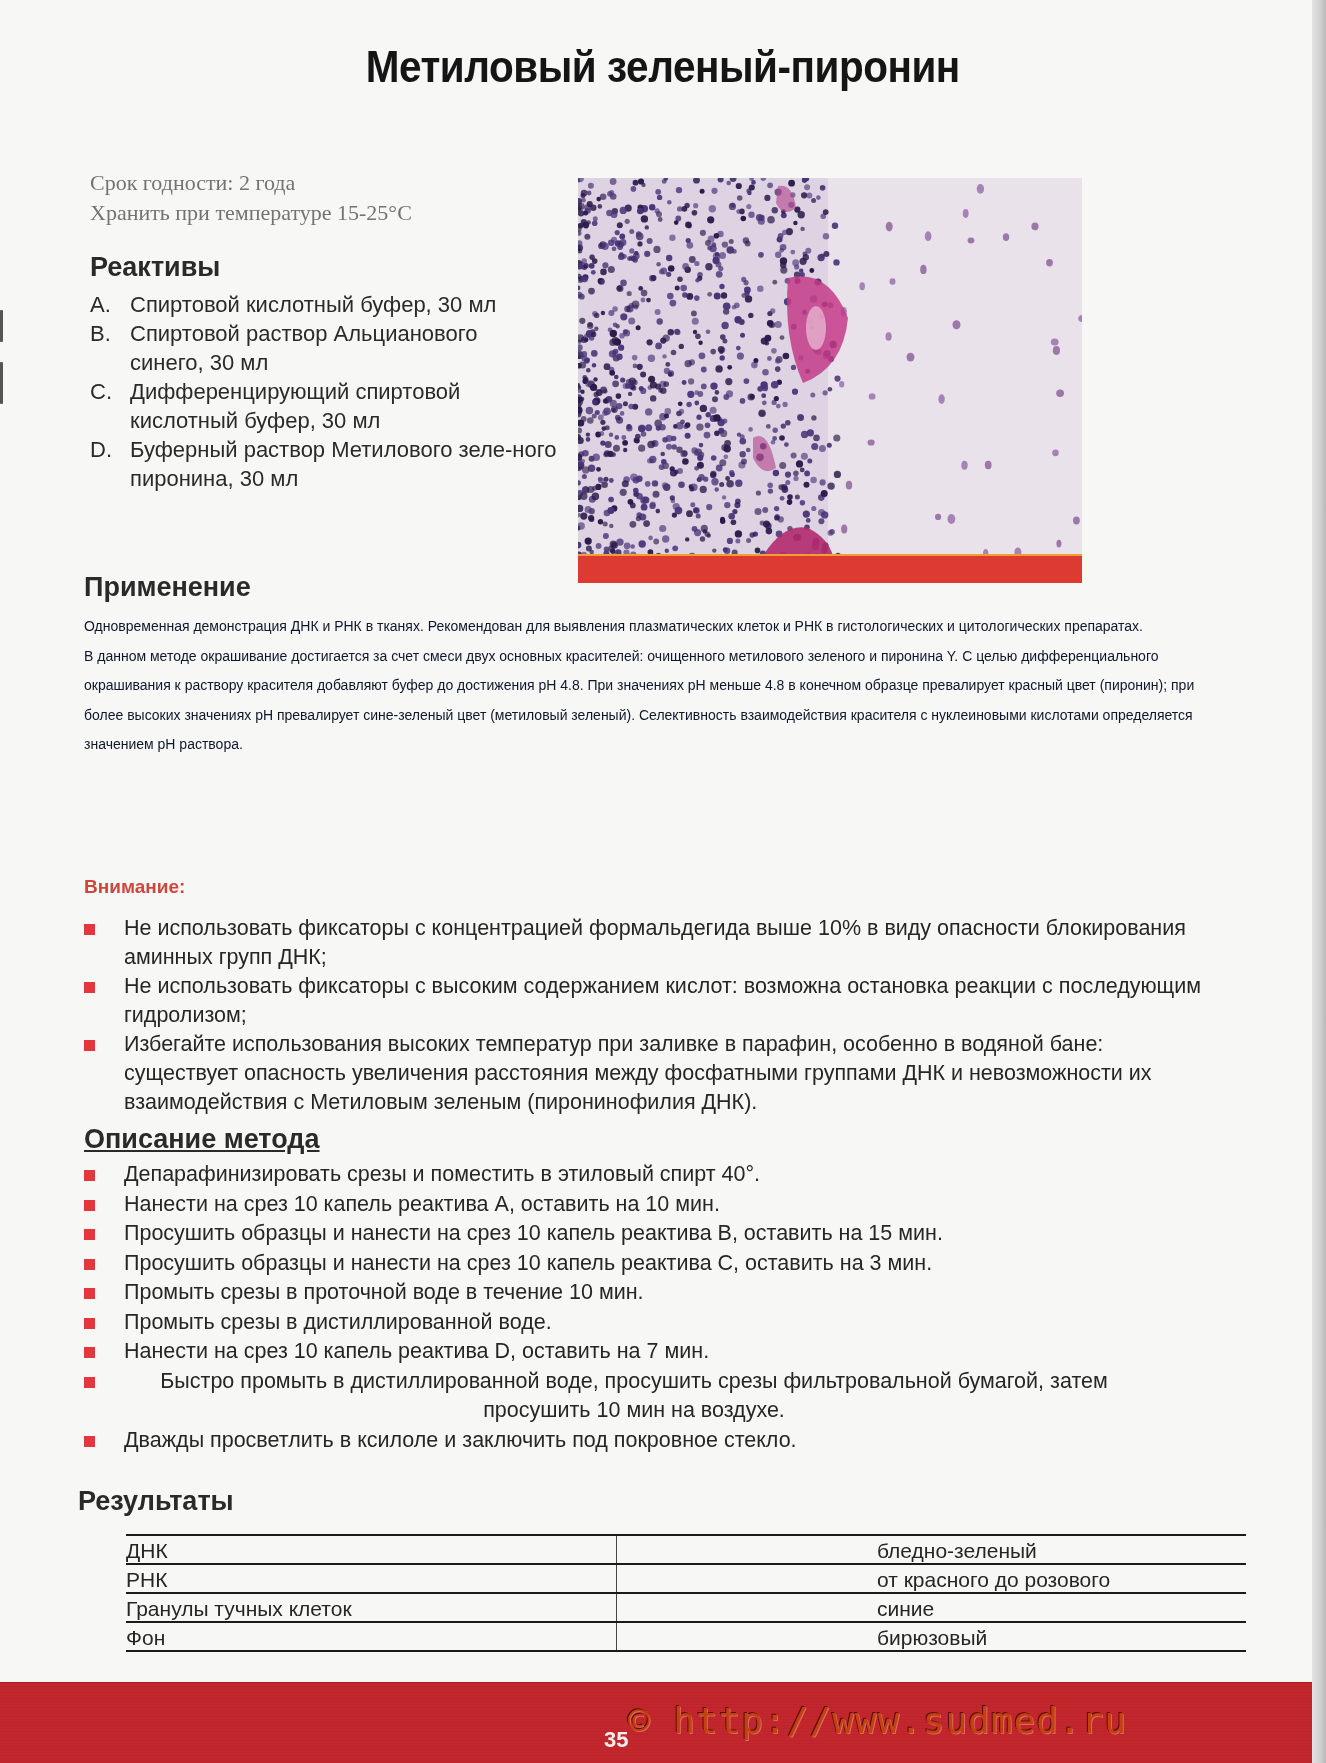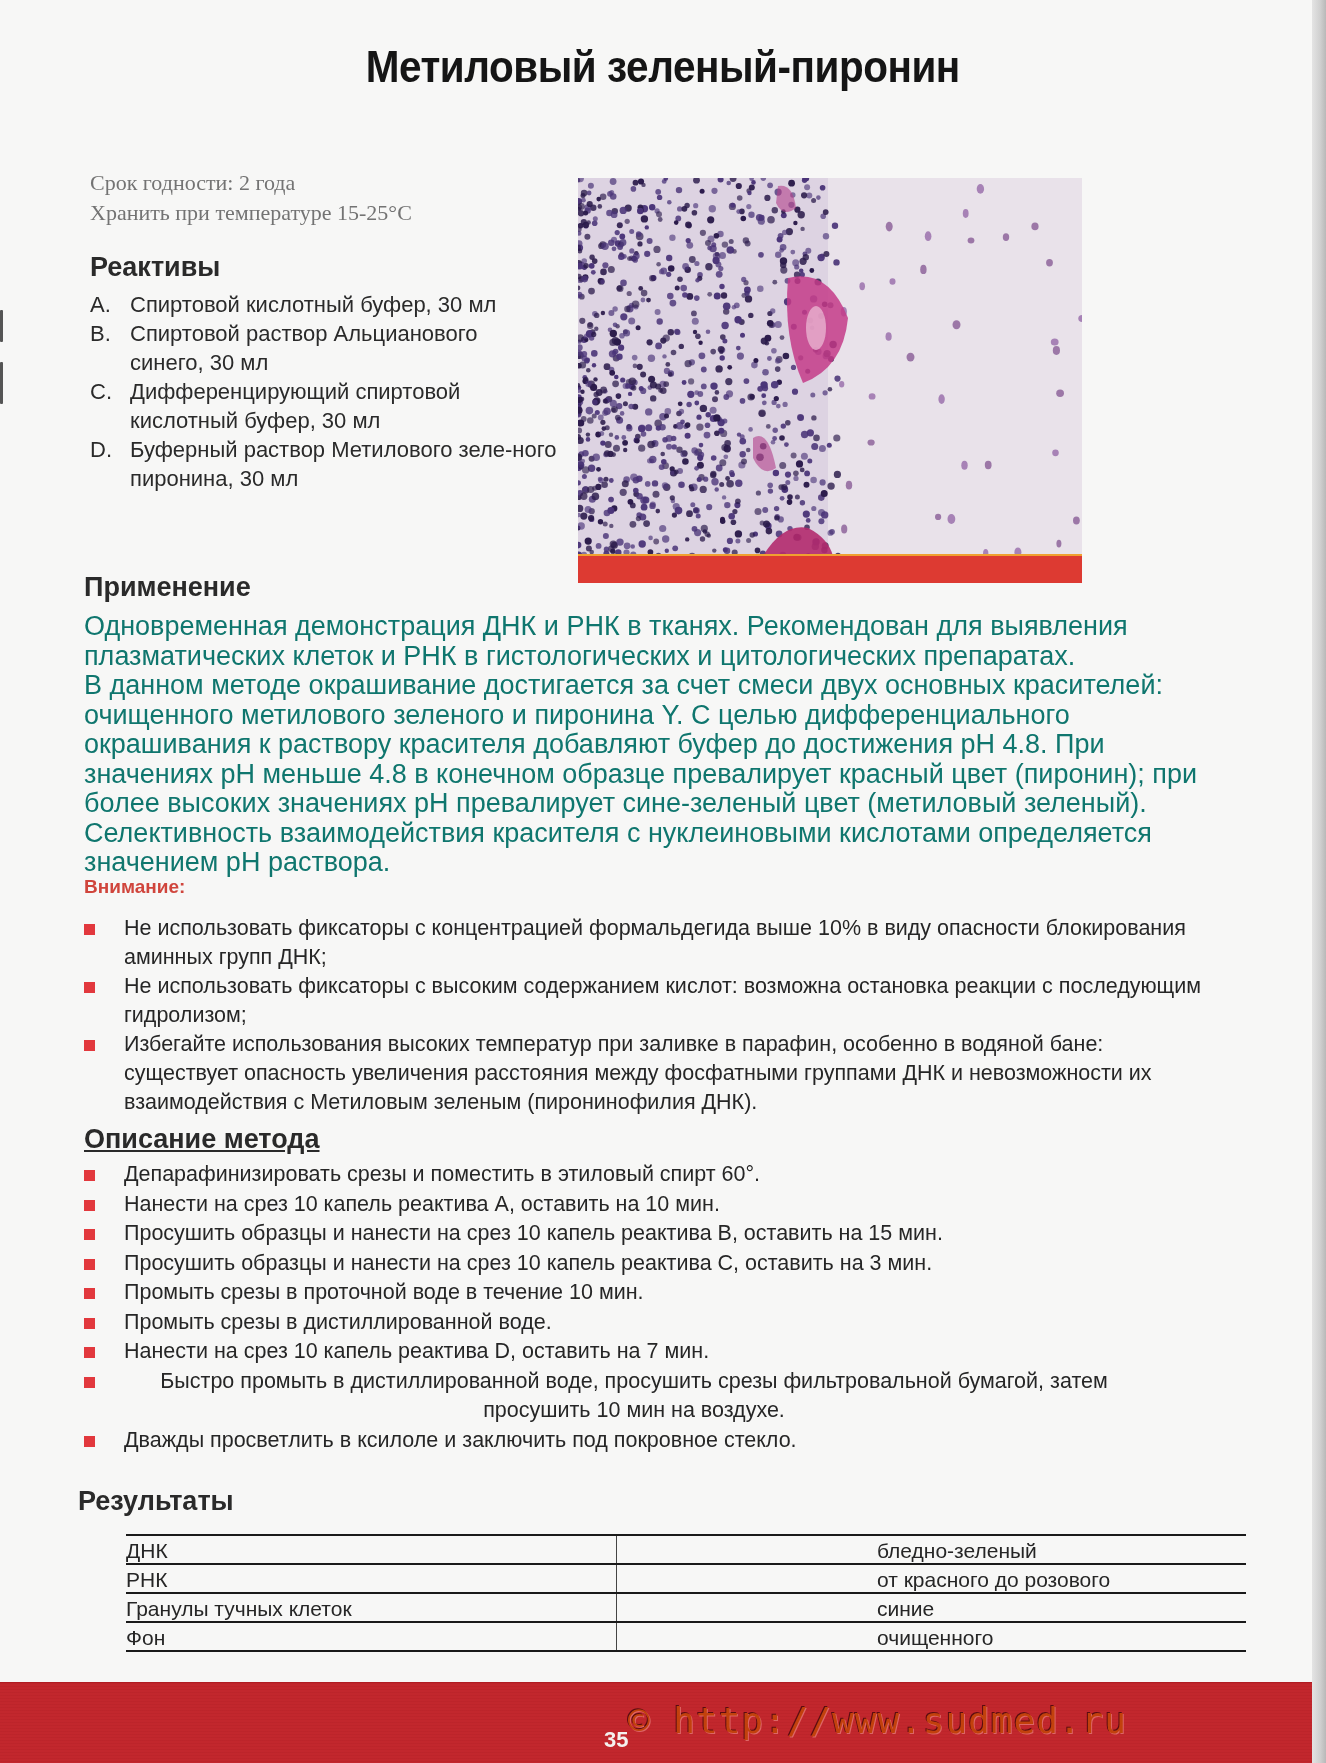"Одновременная демонстрация ДНК и РНК" .para { color: #0f766e -> #0f172a; font-size: 27px -> 14px }
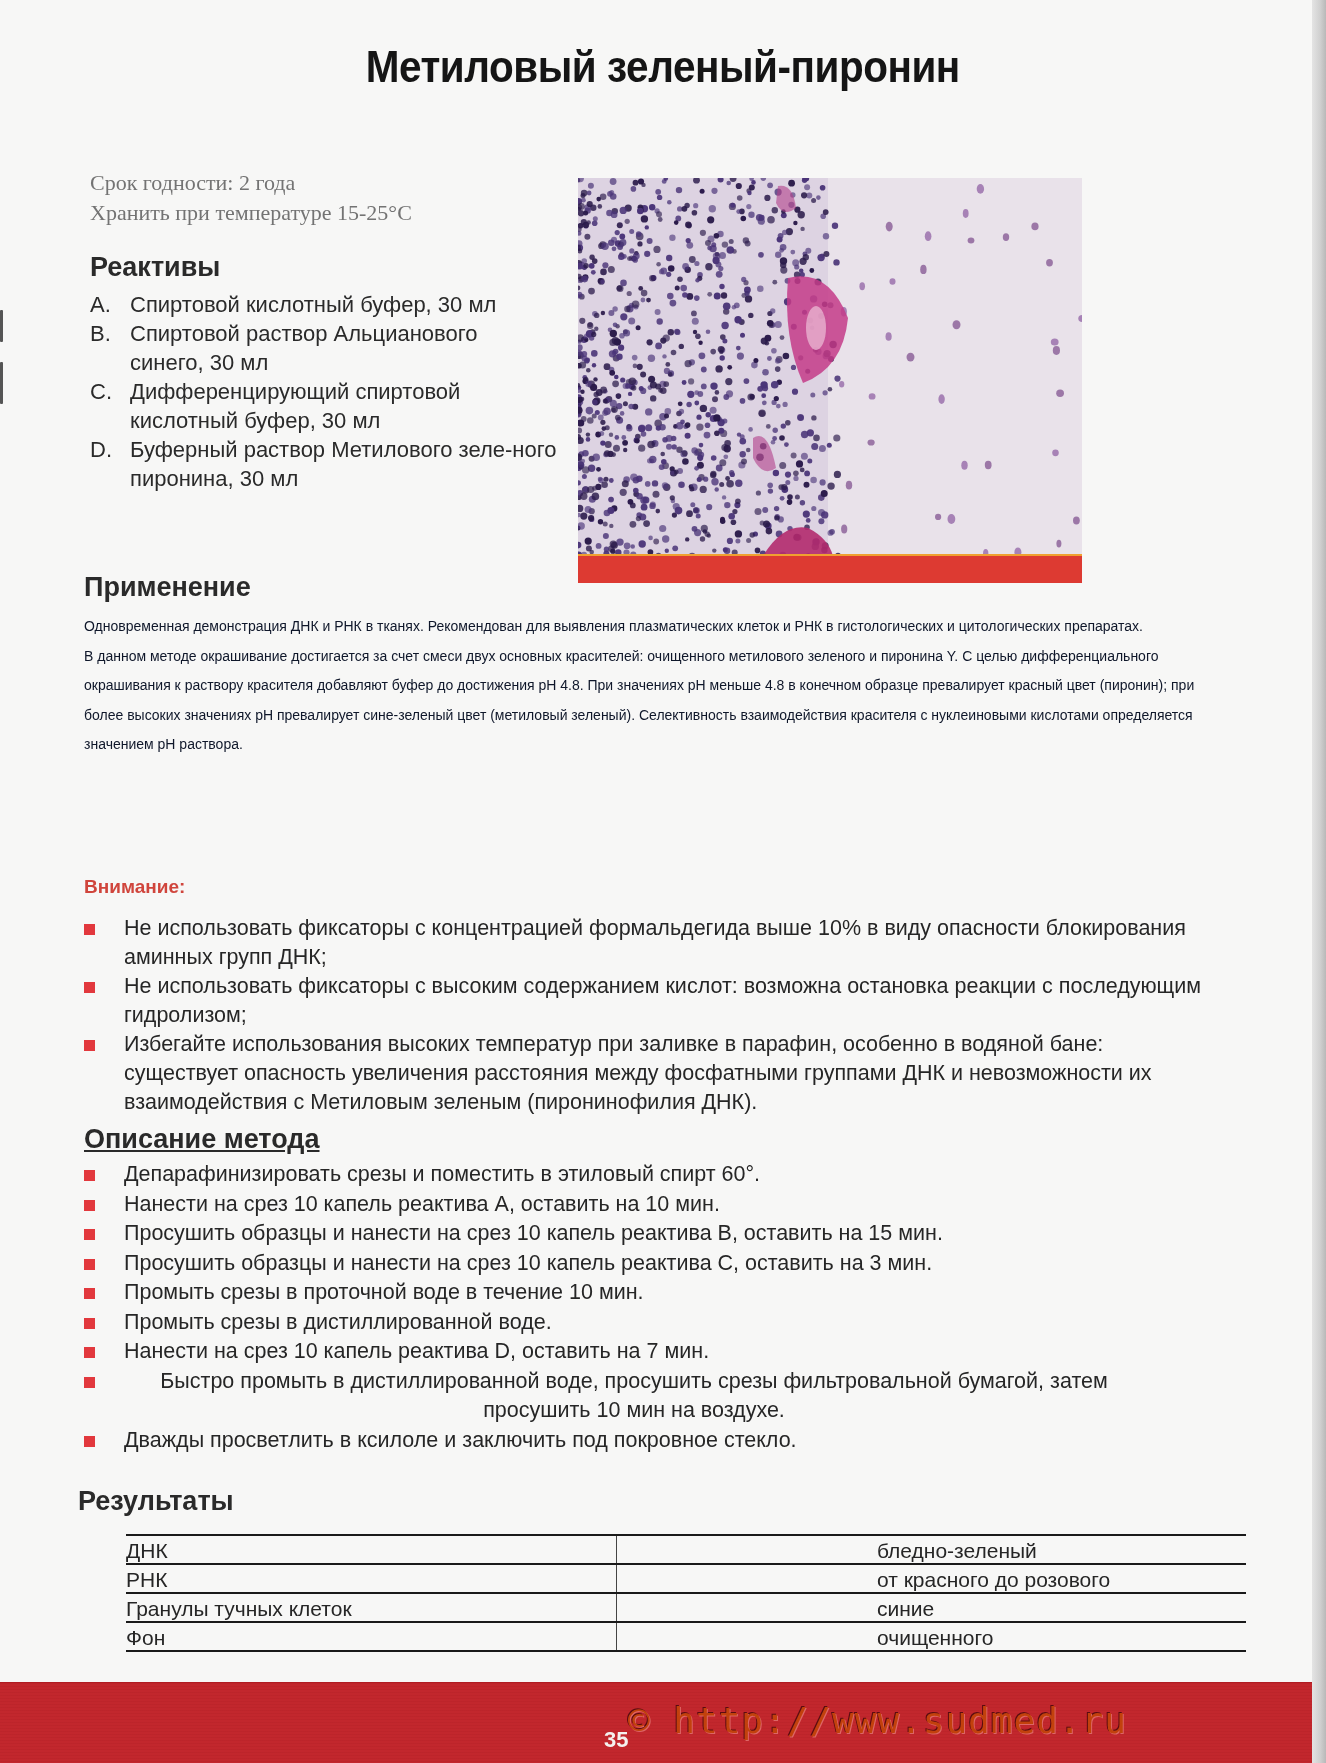"Депарафинизировать срезы и поместить в" span { text: 60 -> 40 }
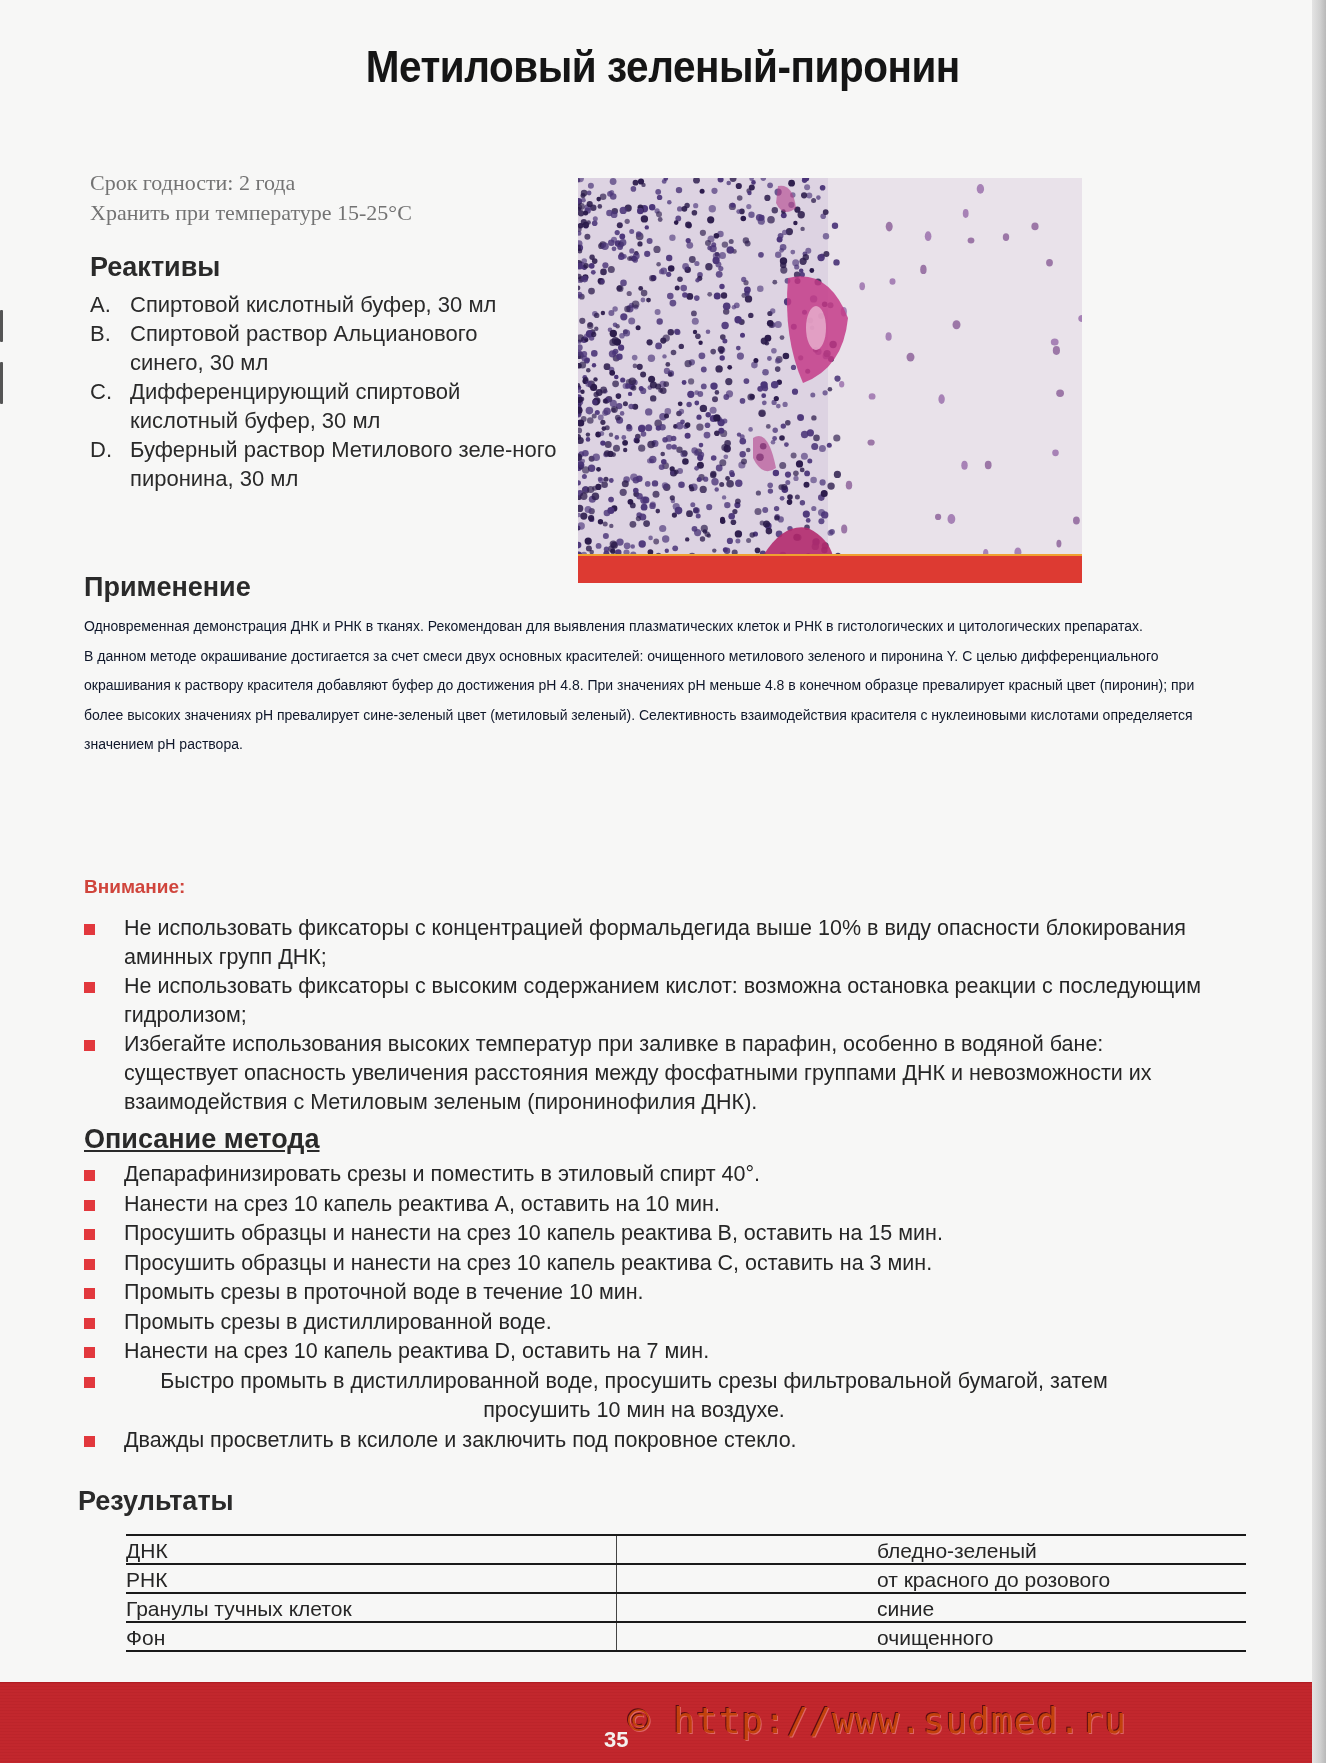"очищенного" td.v { text: очищенного -> бирюзовый }
